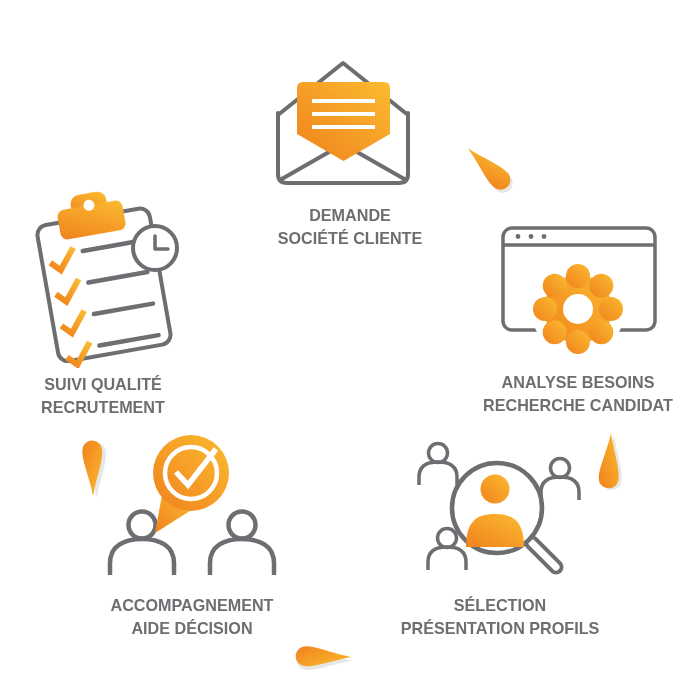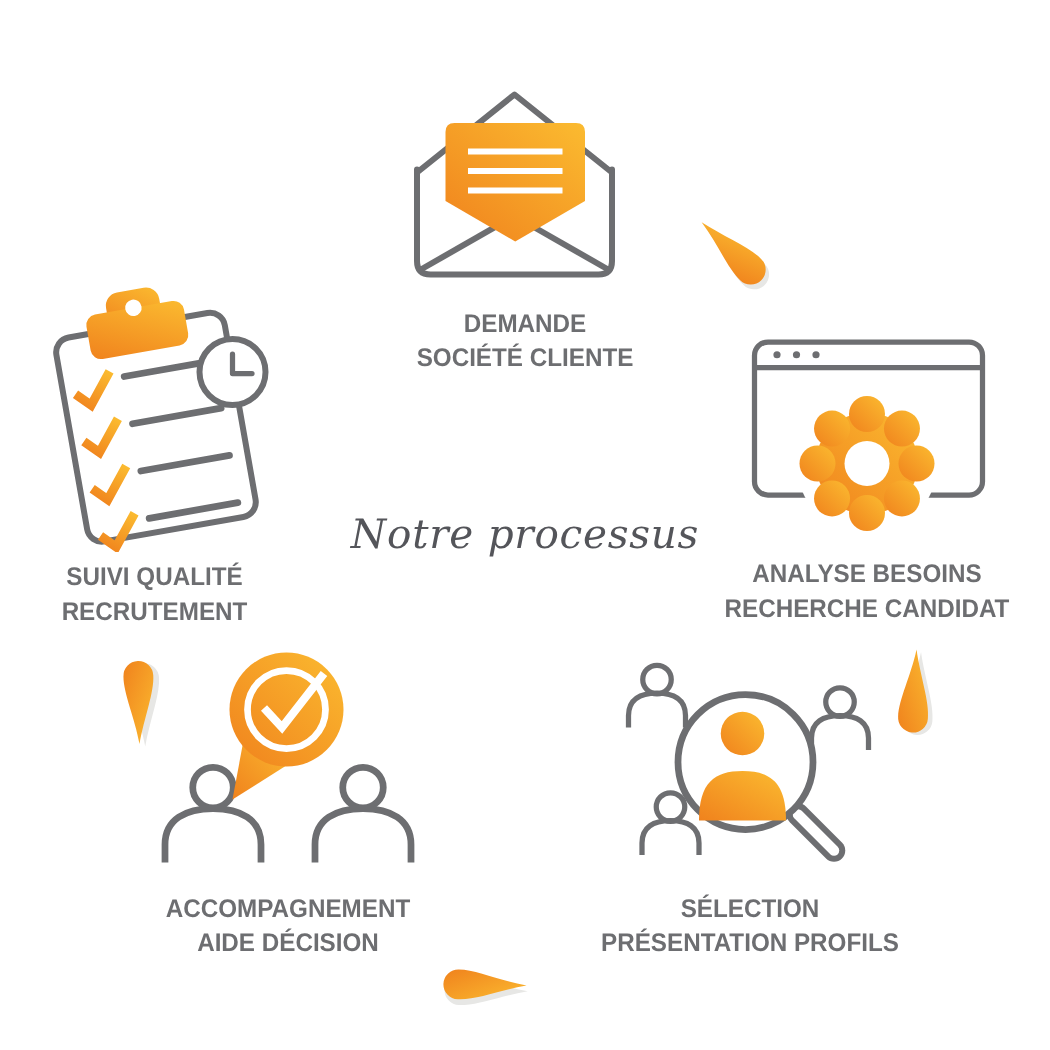"Notre processus" span { html: <span>Notre processus</span> -> none }
